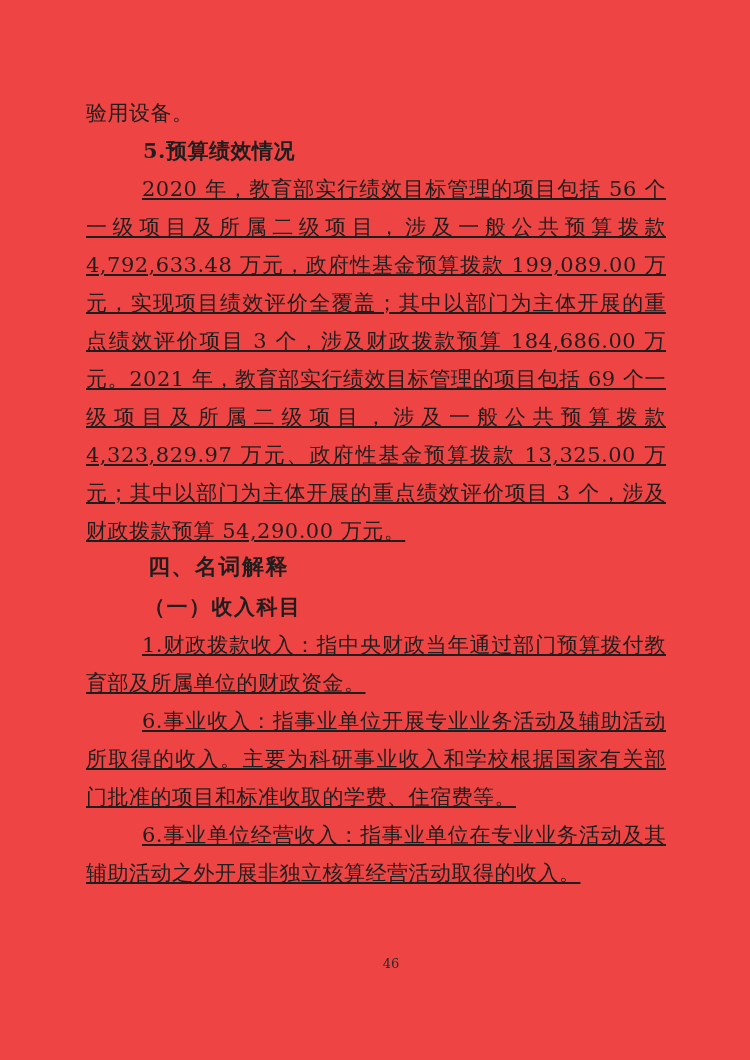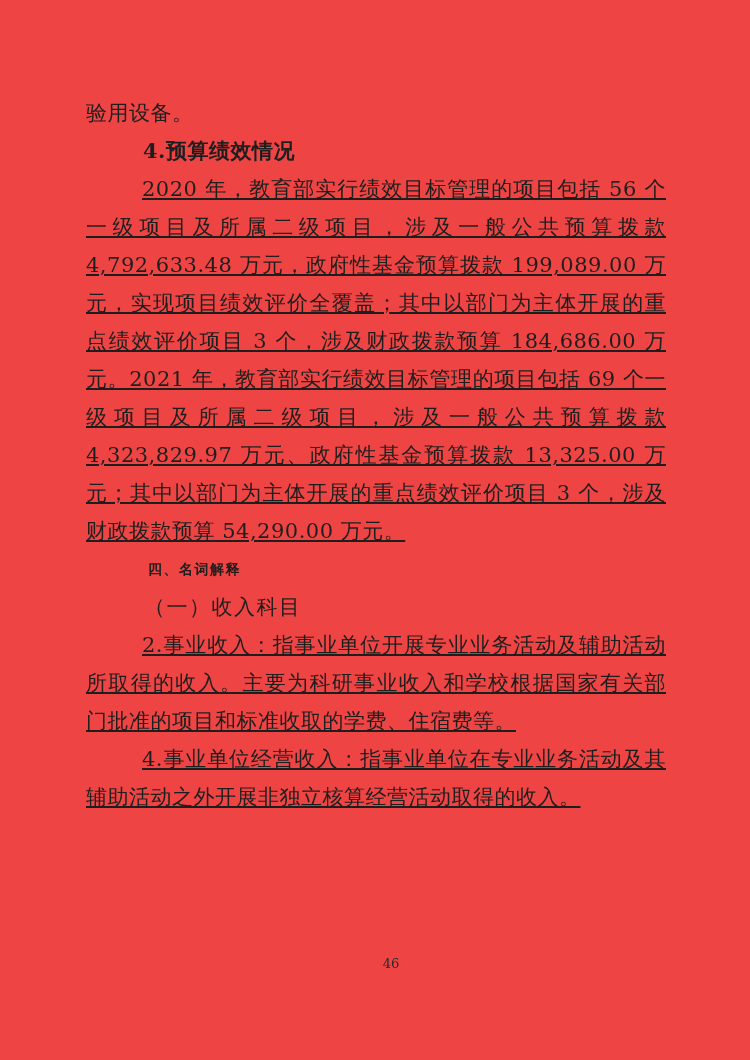"4.预算绩效情况" p.p-heading-numbered { text: 4 -> 5 }
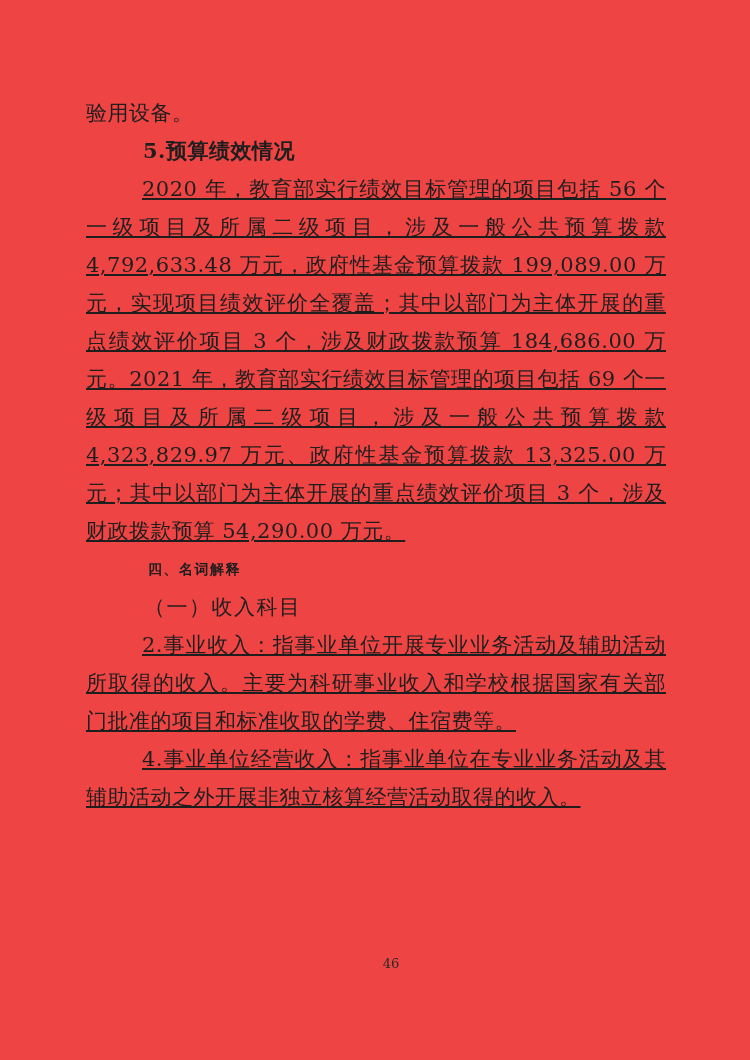"四、名词解释" .p-heading-section { font-family: Liberation Sans, sans-serif -> Liberation Mono, monospace; font-size: 14px -> 22px }
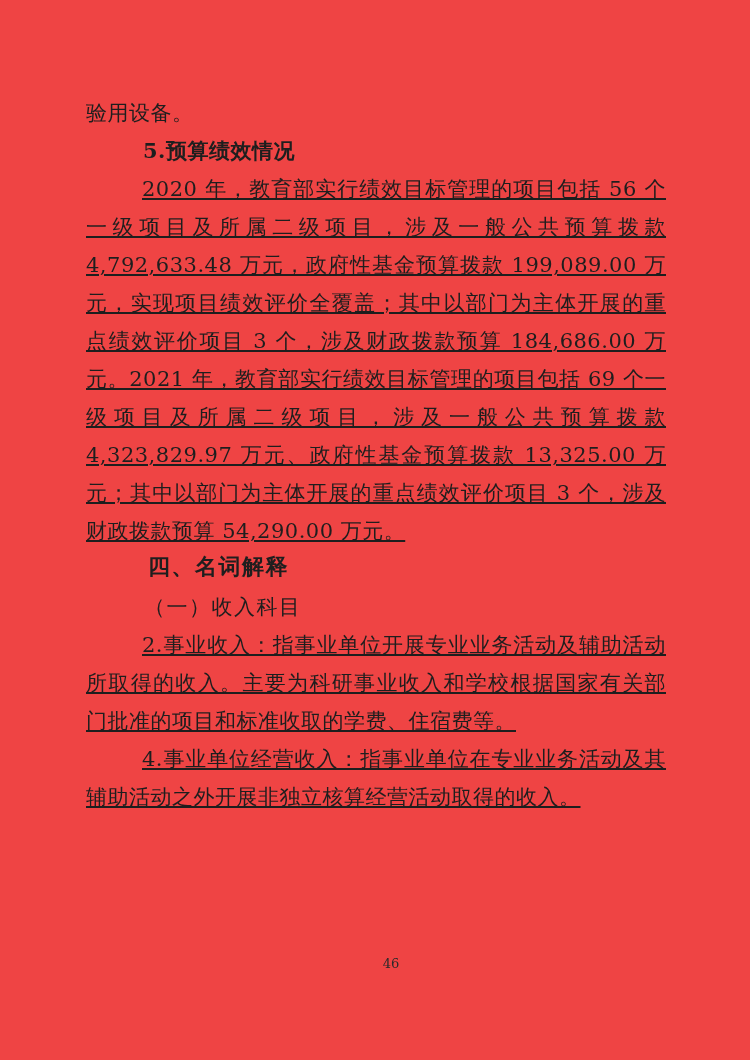"（一）收入科目" .p-heading-sub { font-weight: normal -> bold }
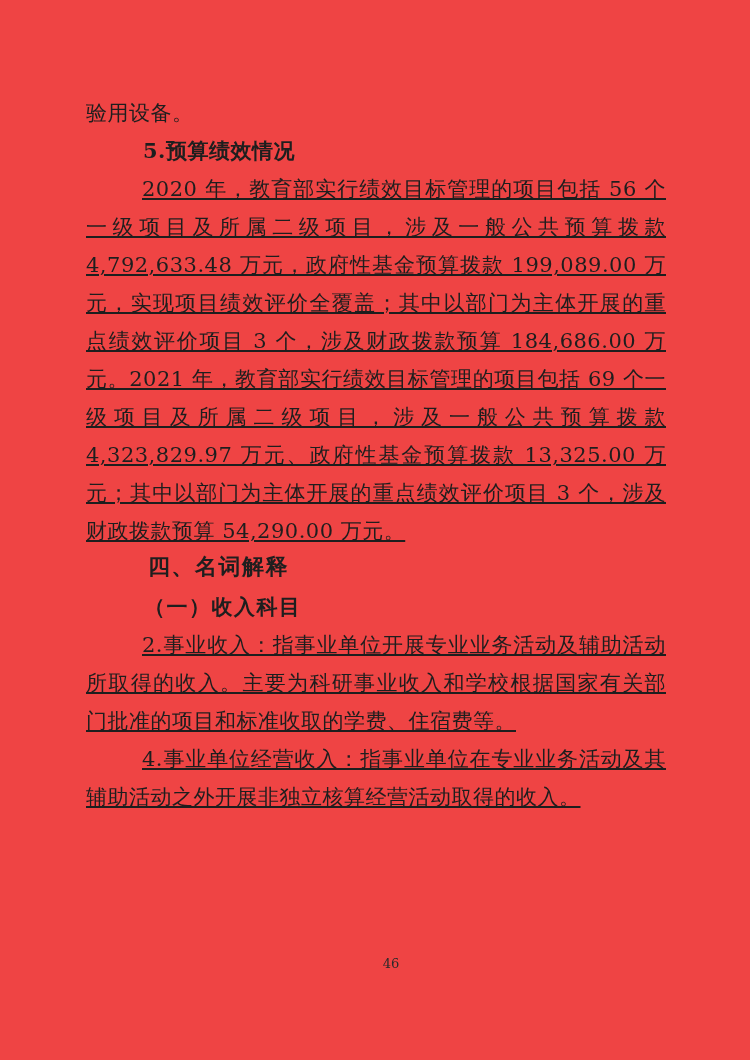"1.财政拨款收入：指中央财政当年通过部门预算拨付教育部及所属单位的财政资金。" p.p-body { html: none -> <p>1.财政拨款收入：指中央财政当年通过部门预算拨付教育部及所属单位的财政资金。</p> }
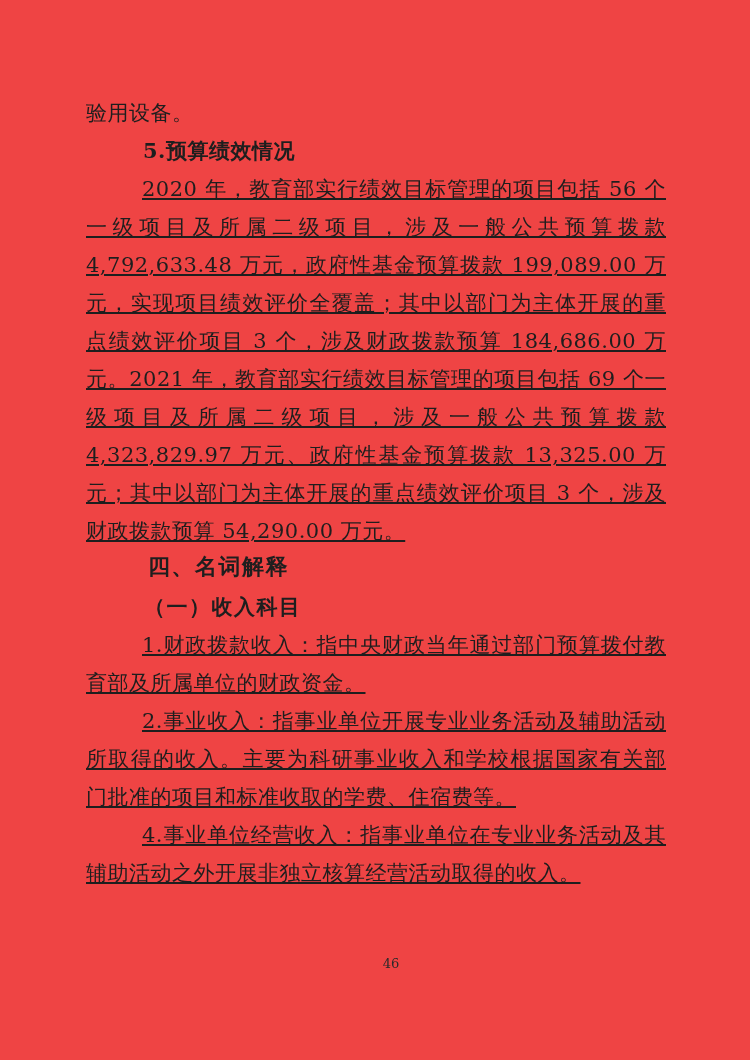"2.事业收入：指事业单位开展专业业务活动及辅助活动所取得的收入。主要为科研事业收" p.p-body { text: 2 -> 6 }
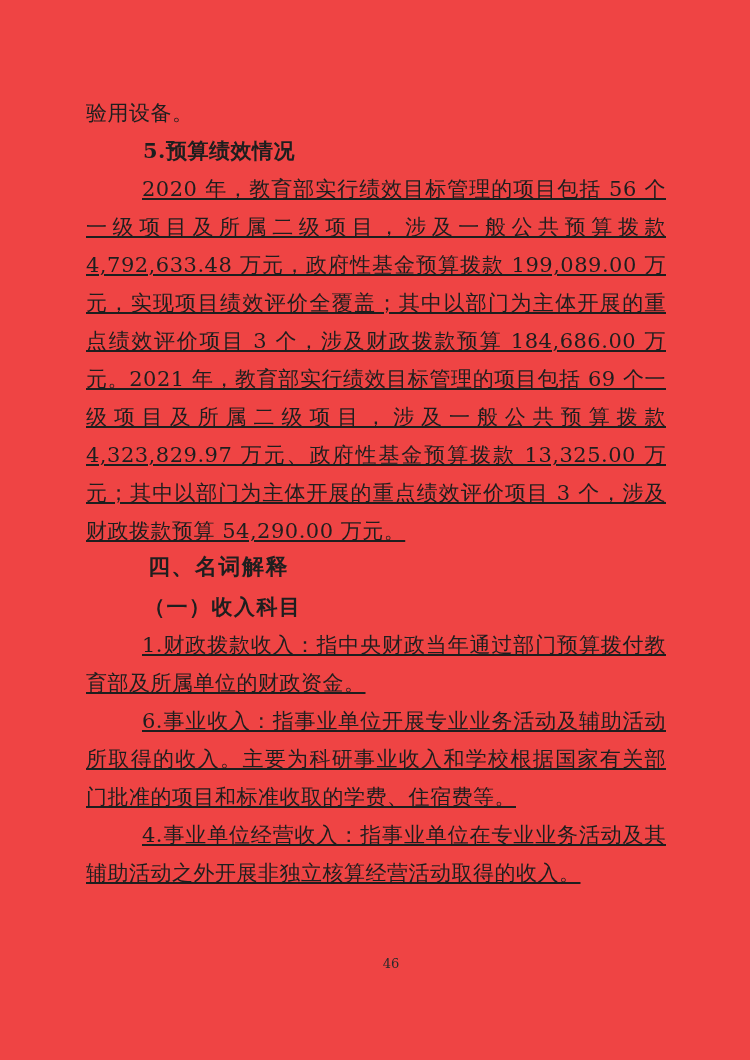"4.事业单位经营收入：指事业单位在专业业务活动及其辅助活动之外开展非独立核算经营" p.p-body { text: 4 -> 6 }
